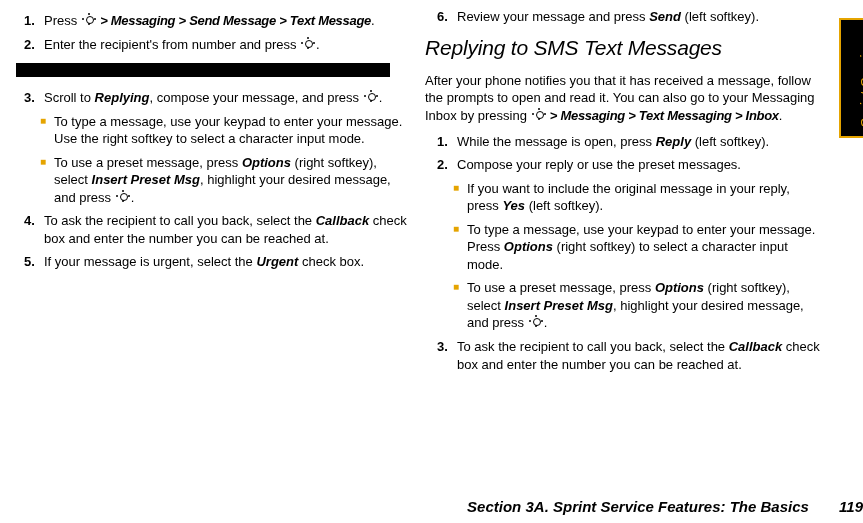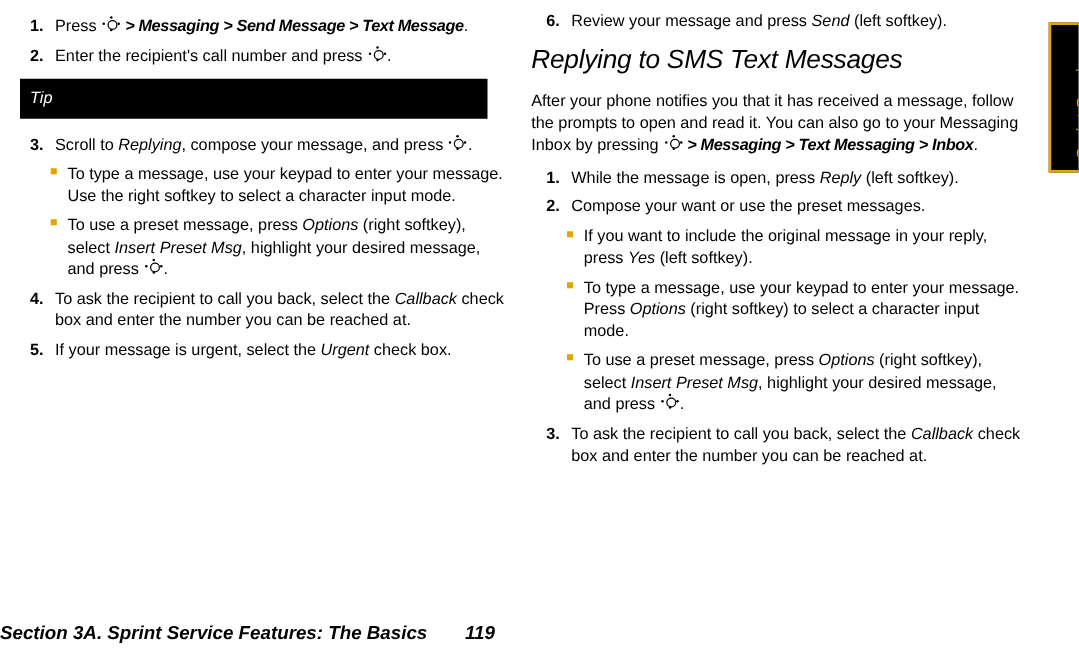"Send" .bi { font-weight: 400 -> 700 }
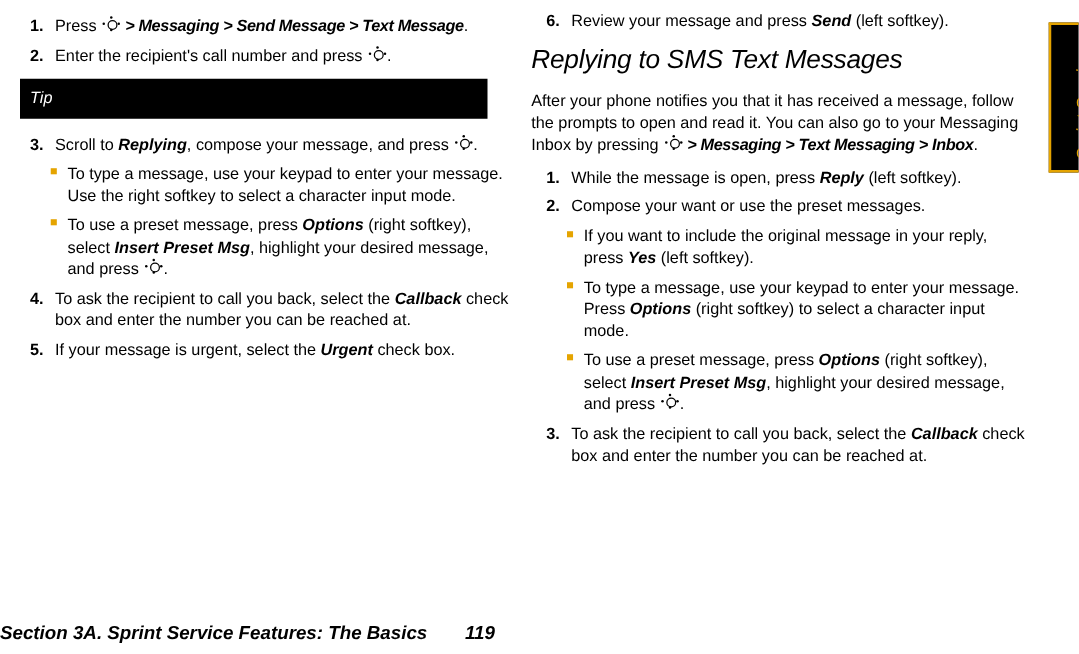"Enter the recipient's call number" span { text: call -> from }
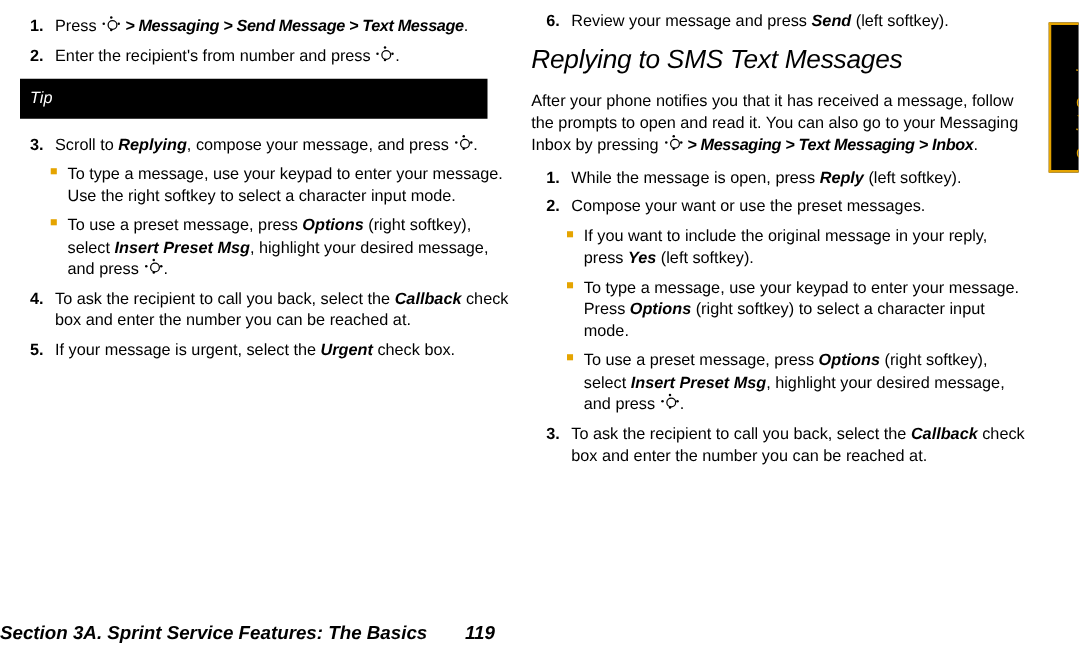"Tip" div.tl { html: <div>Tip</div> -> none }
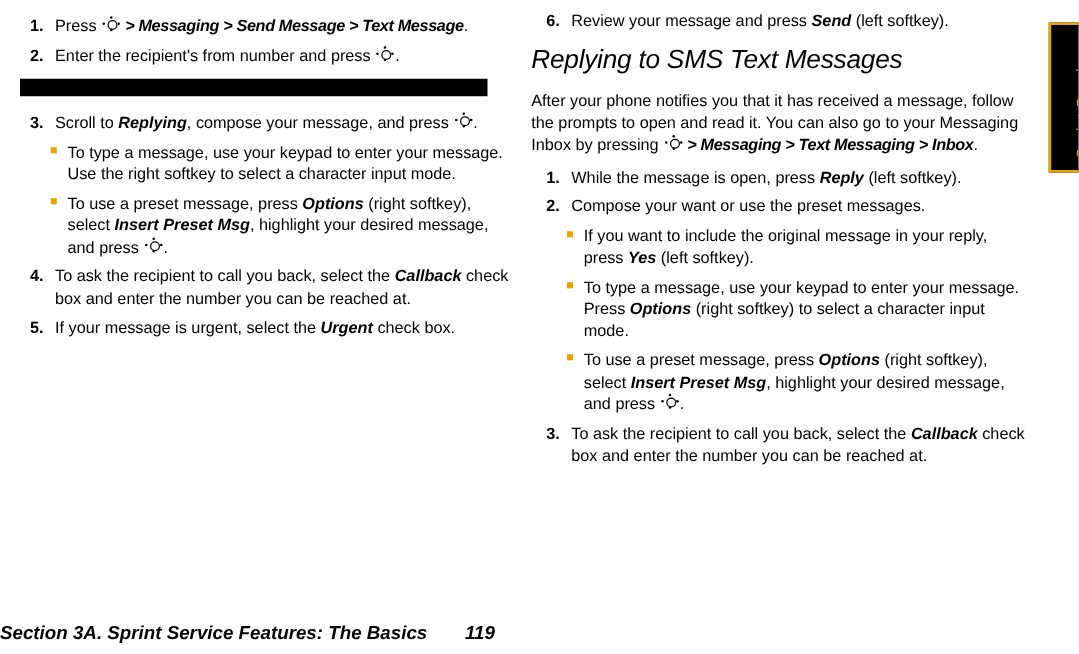"Compose your want or use" div.body { text: want -> reply }
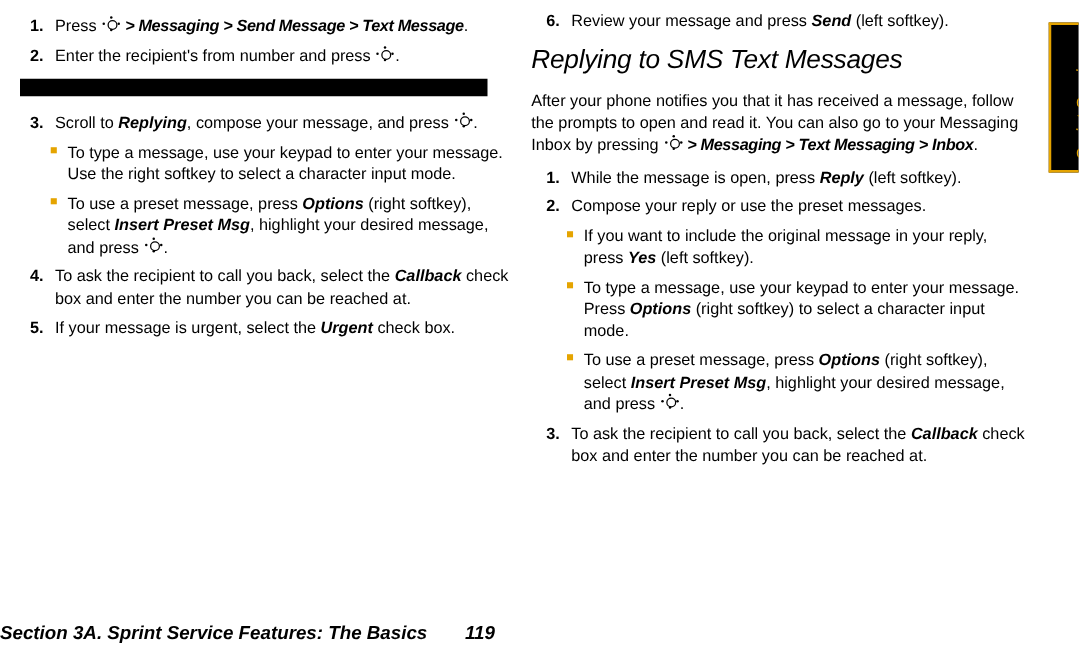"Section 3A. Sprint Service Features:" .footer { text-align: left -> right }
